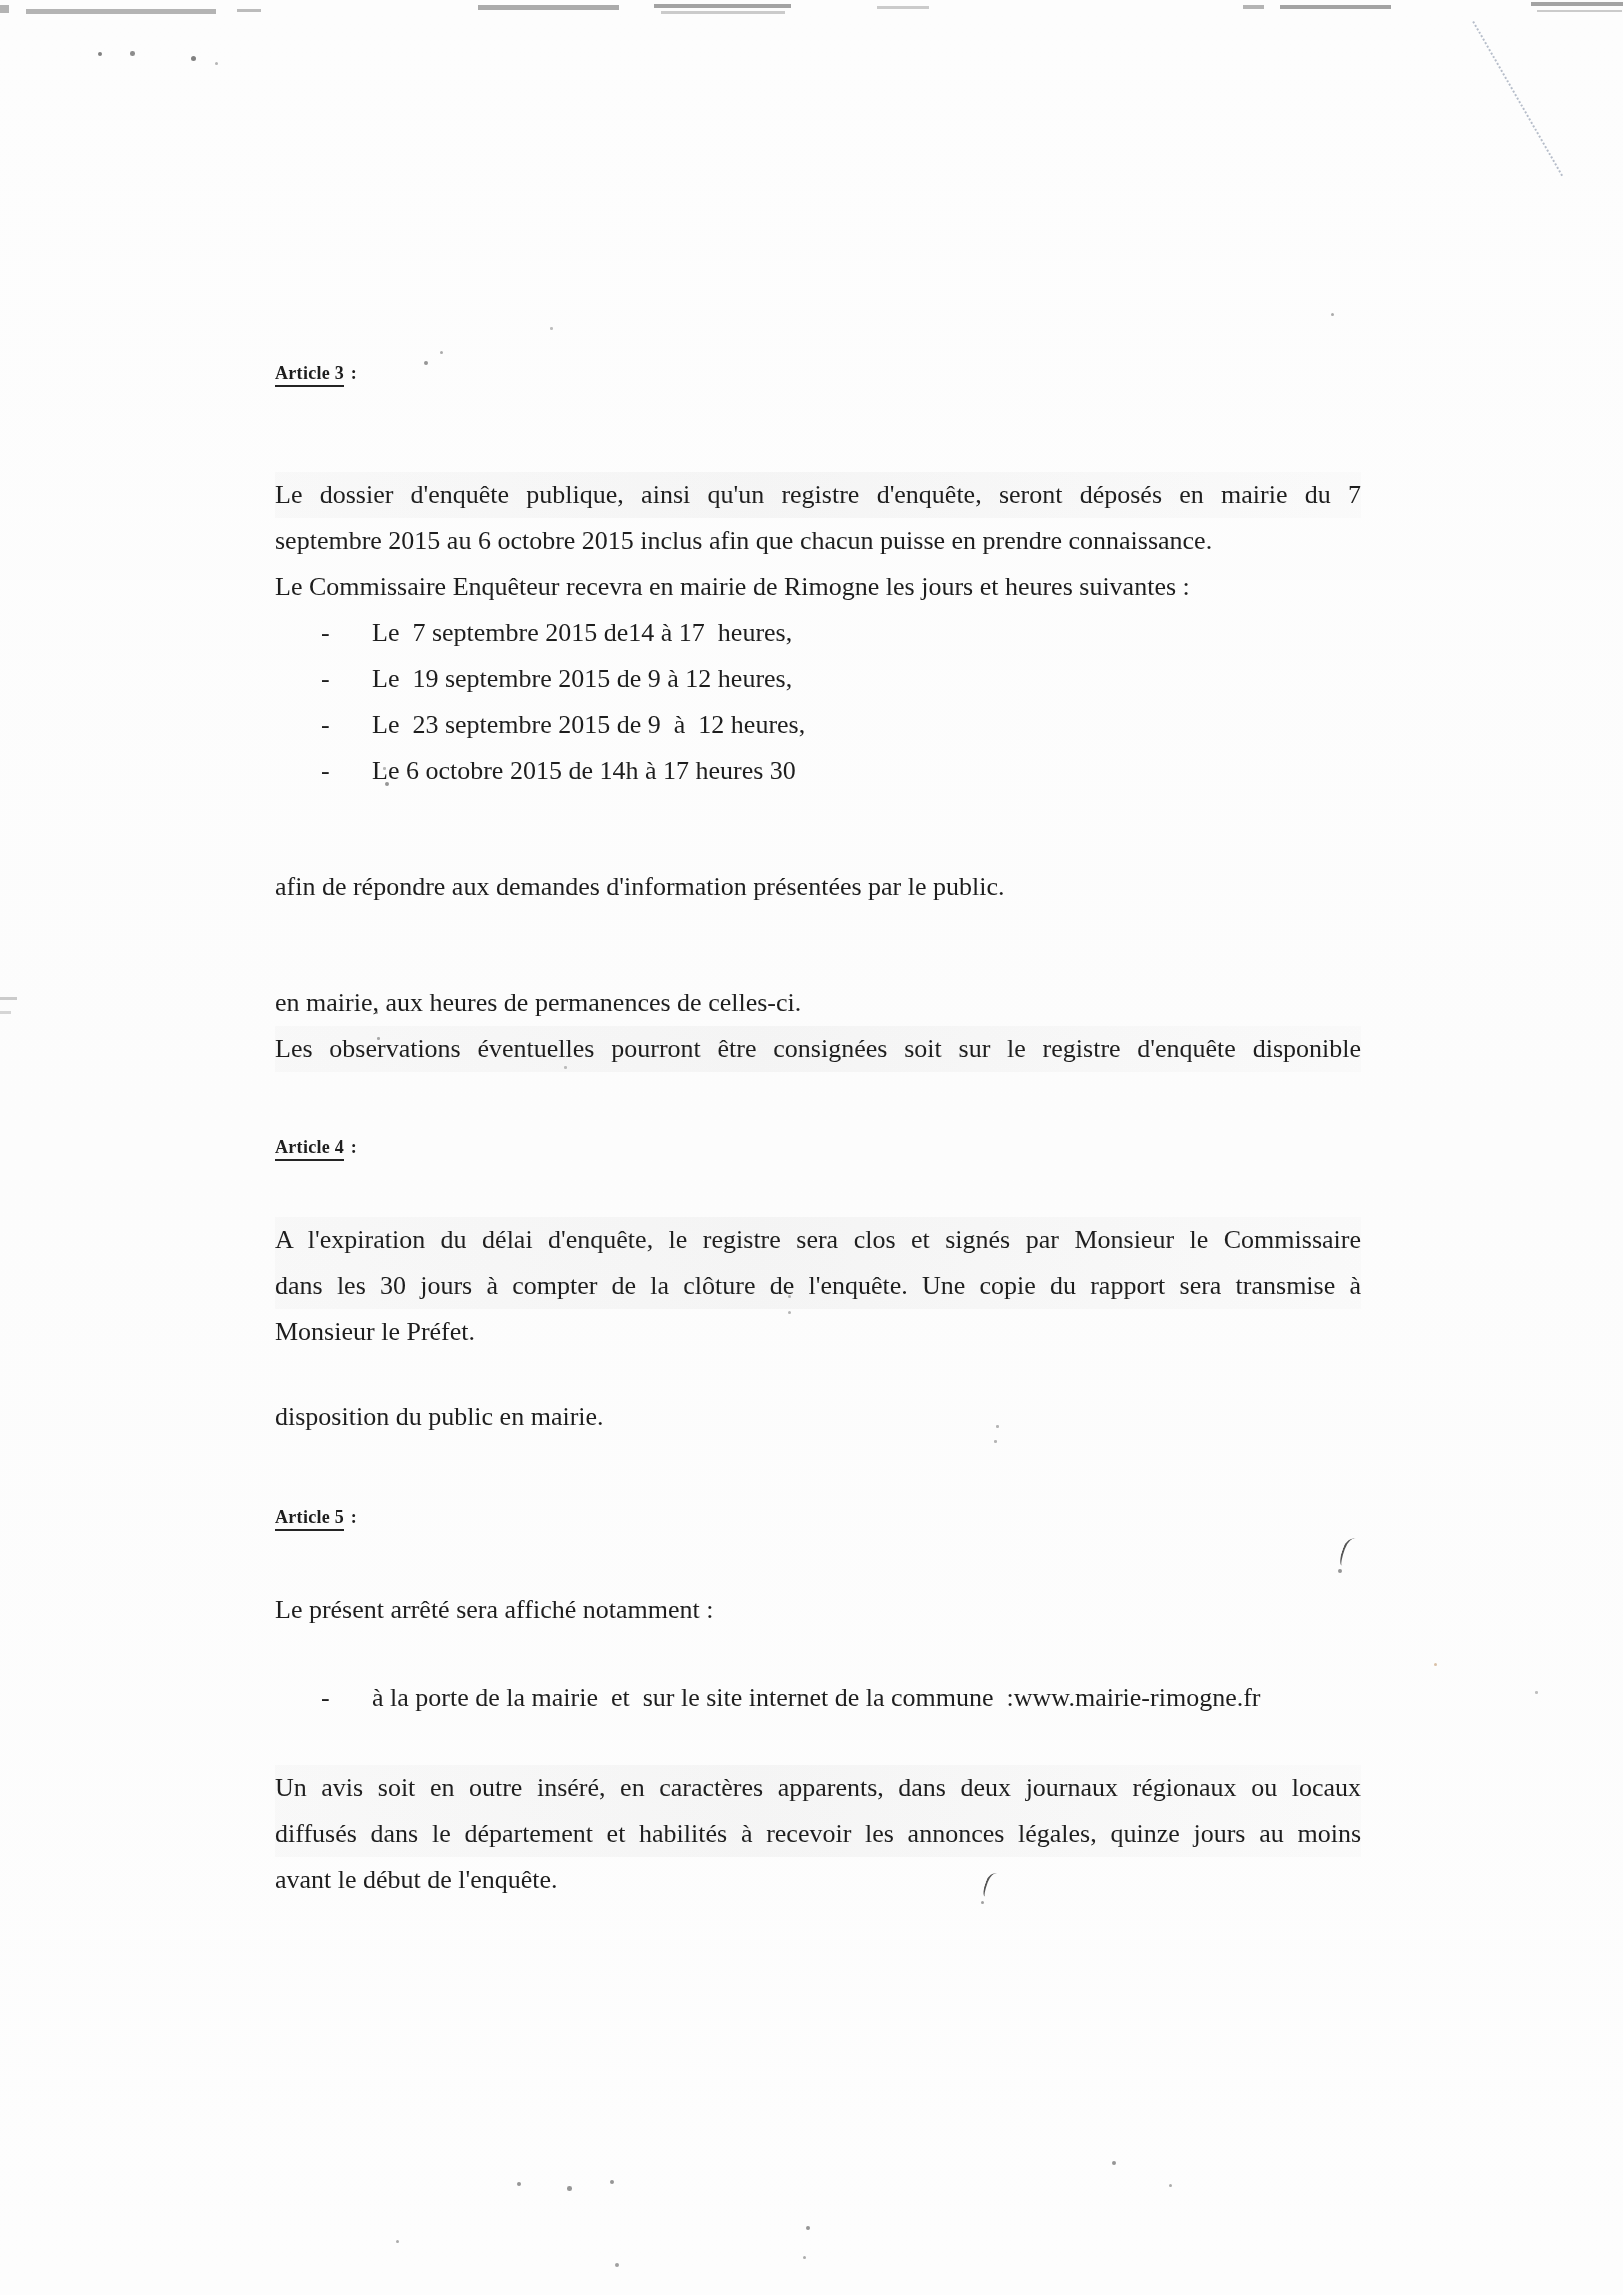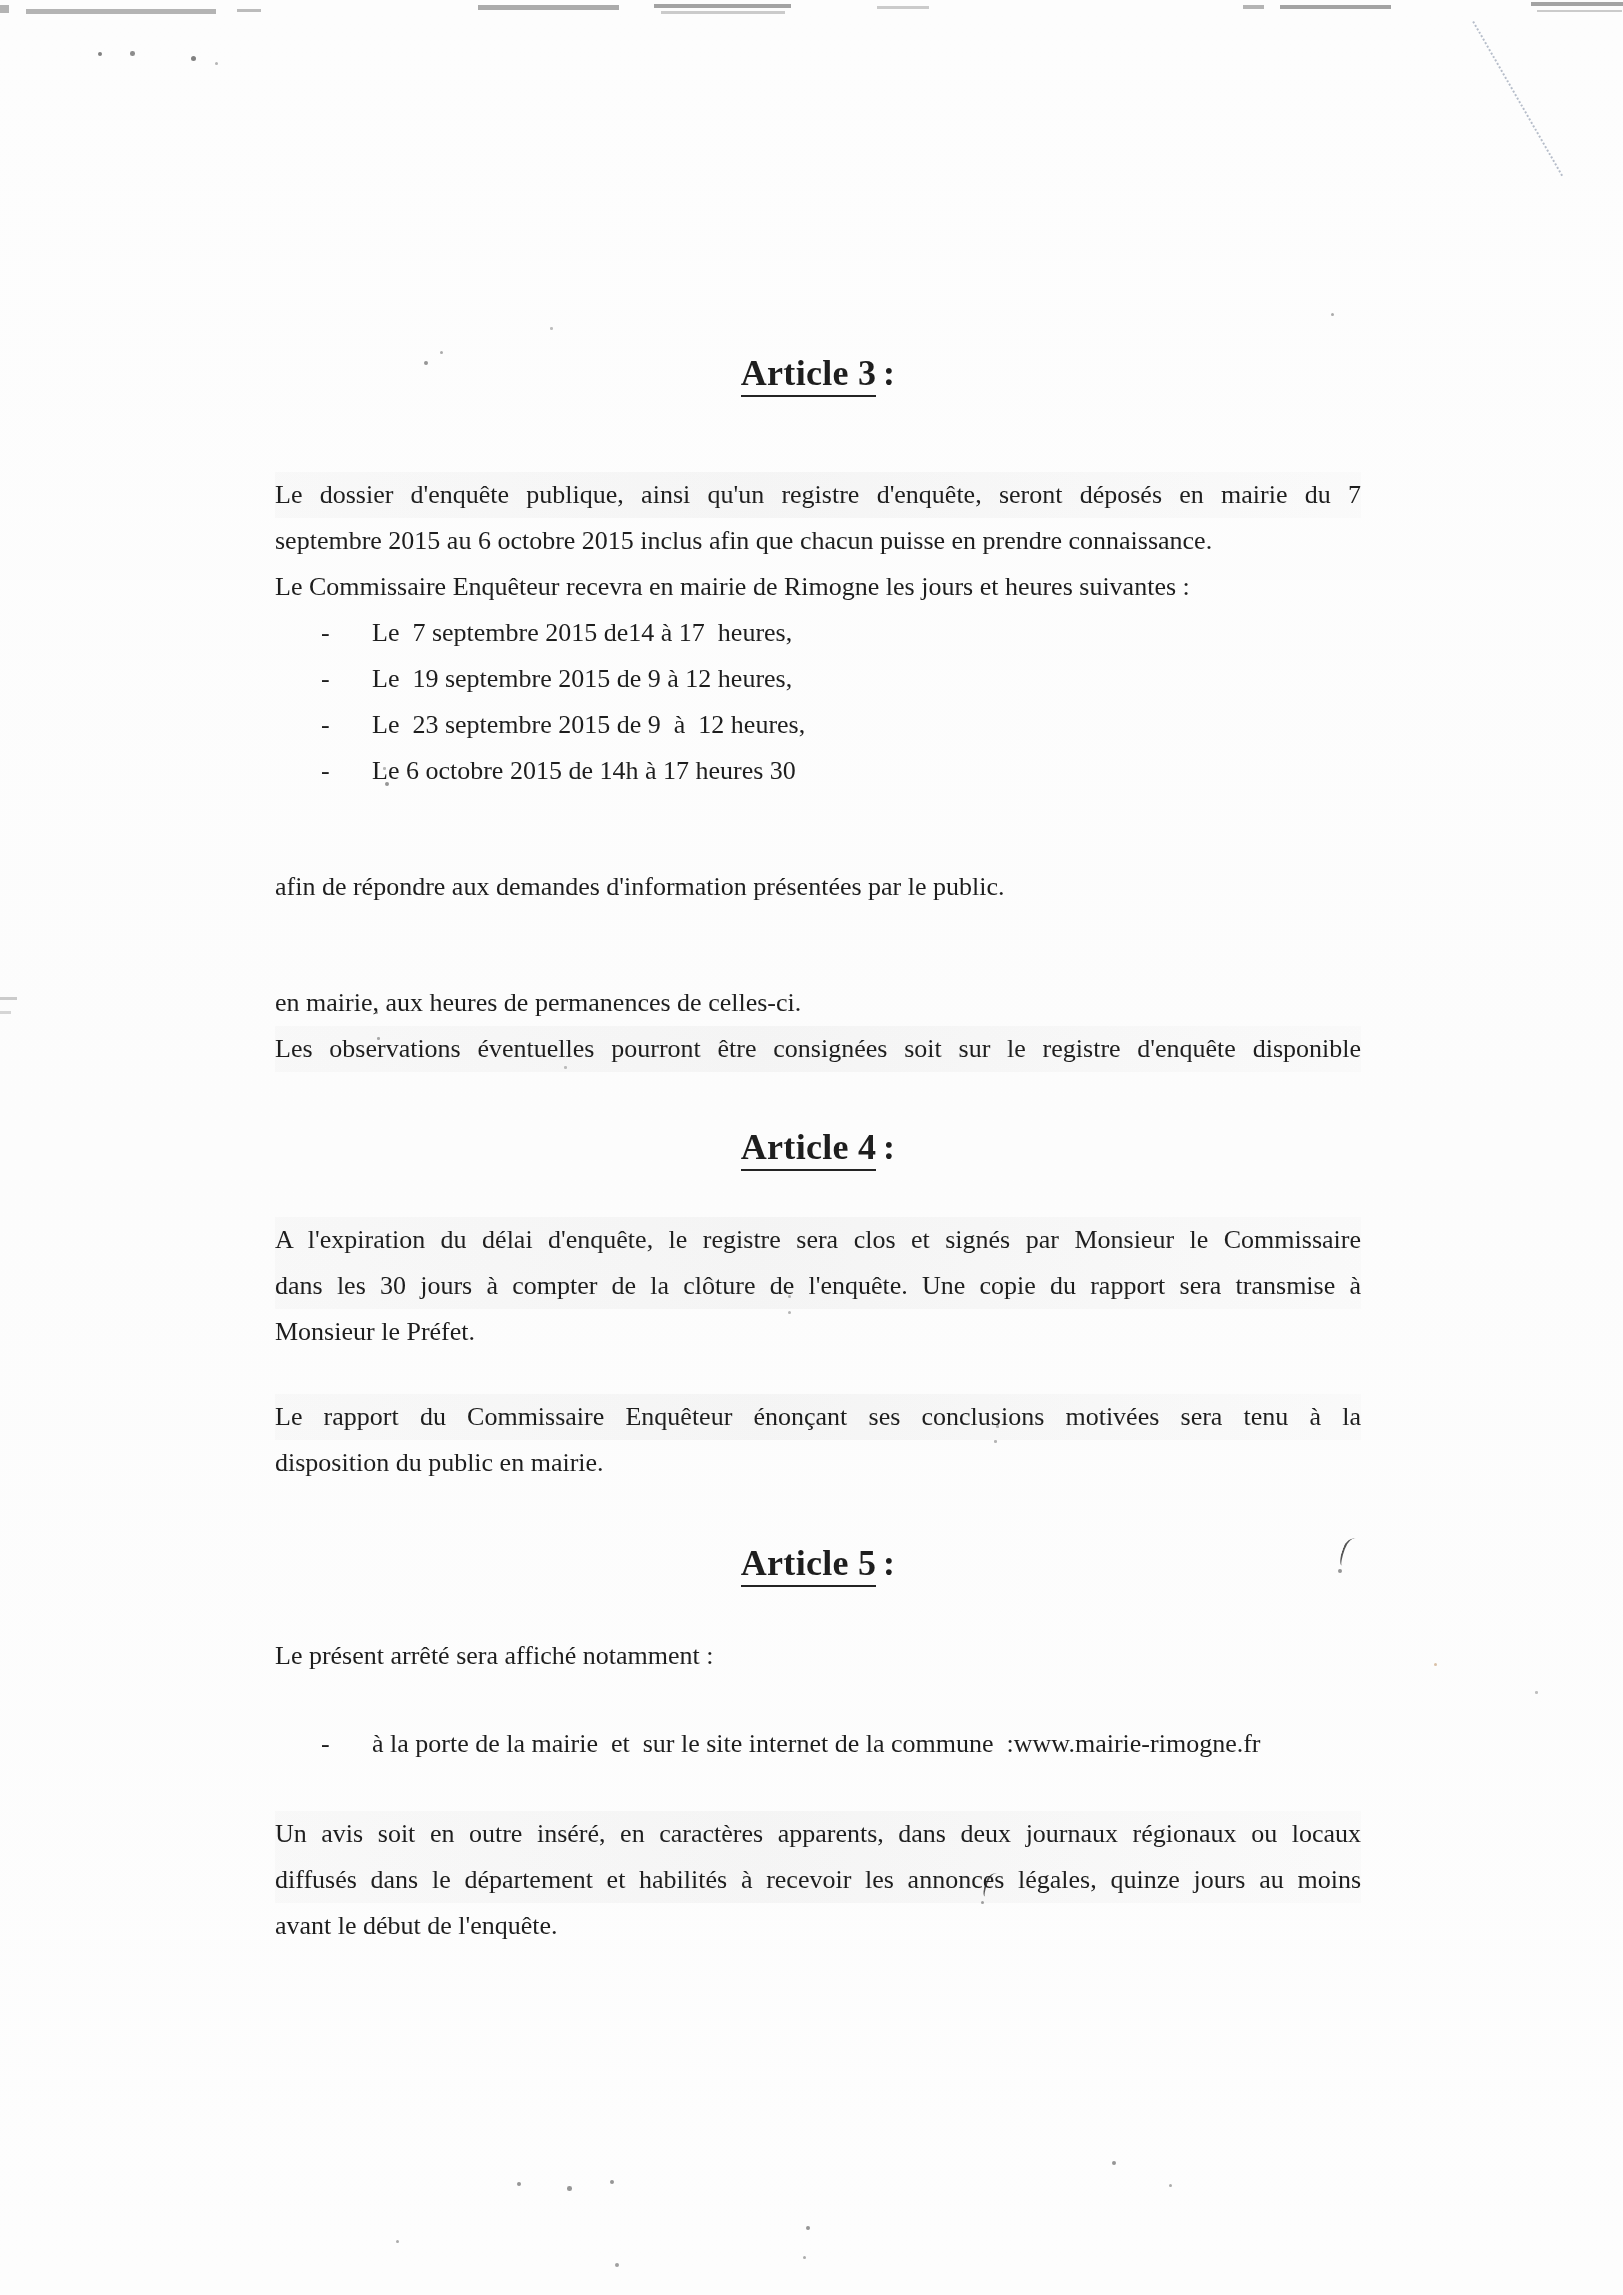"Article 3 :" .heading { font-size: 36px -> 18px; text-align: center -> none }
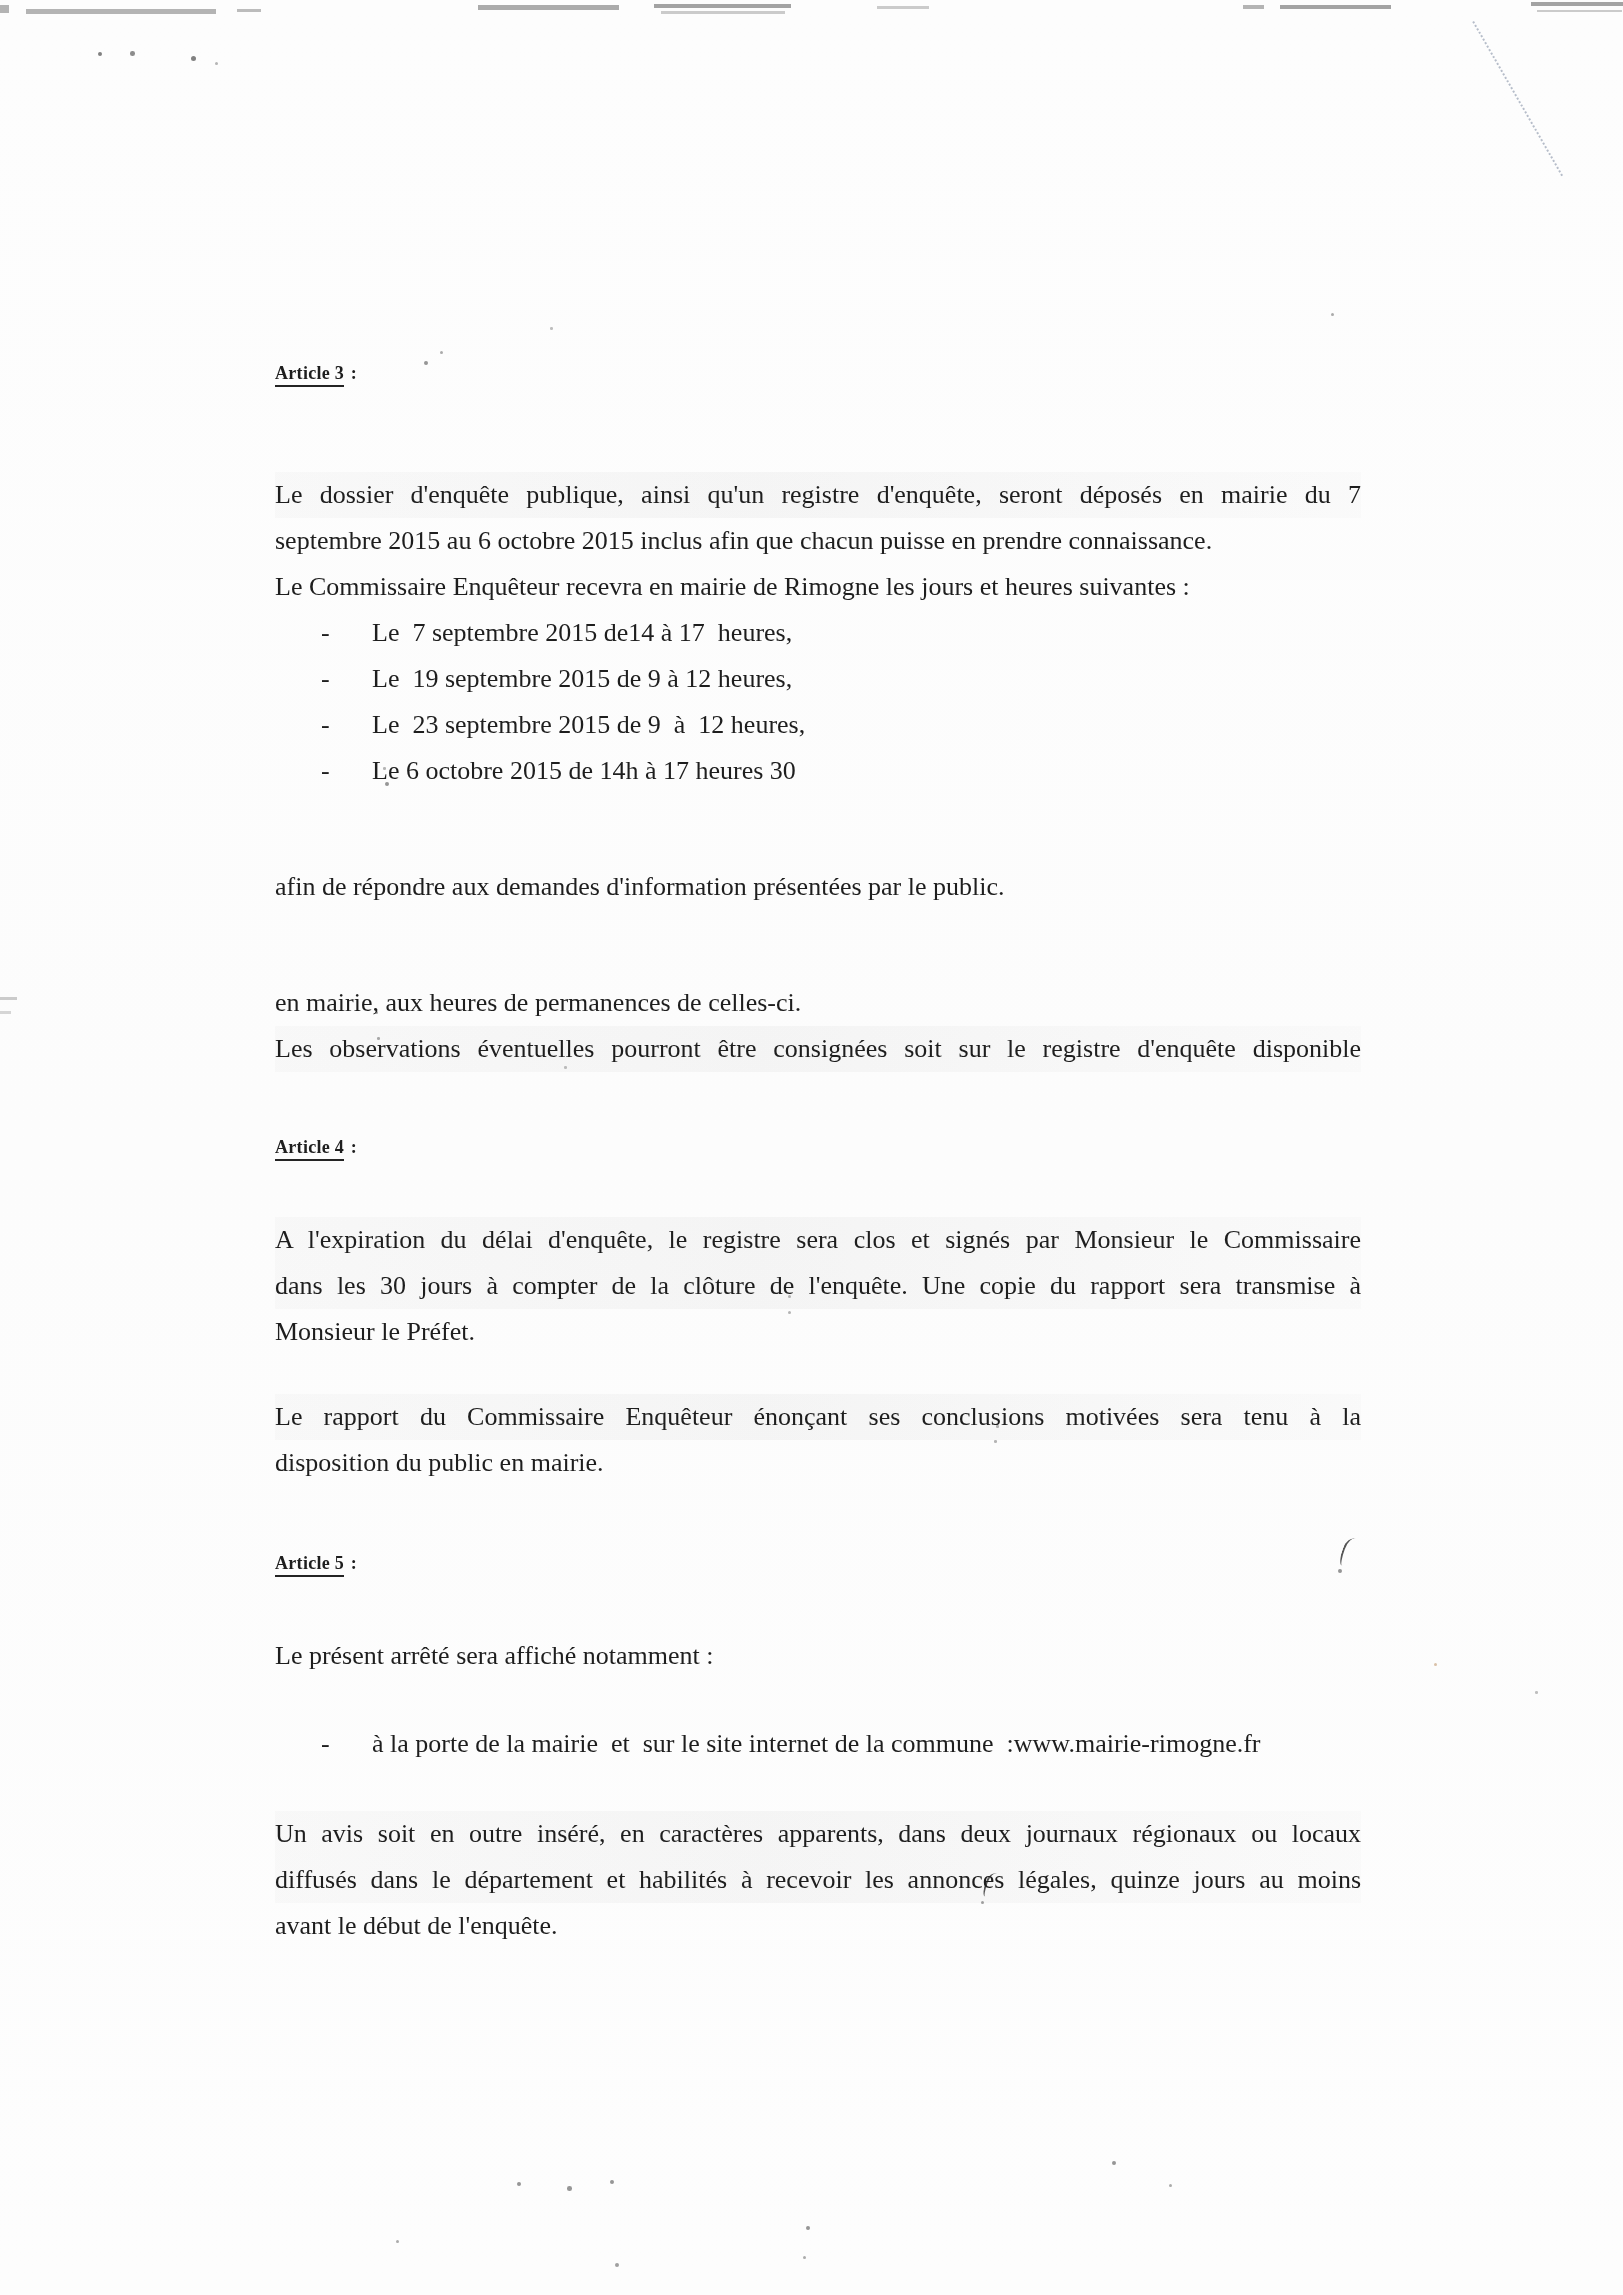"Le rapport du Commissaire Enquêteur" div.line { html: <div>Le rapport du Commissaire Enquêteur énonçant ses conclusions motivées sera tenu à la</div> -> none }
